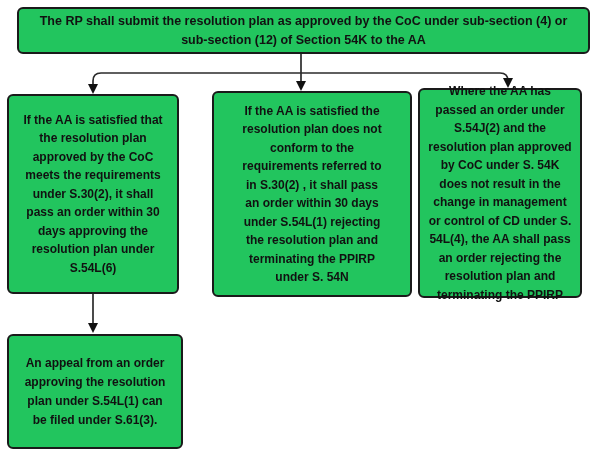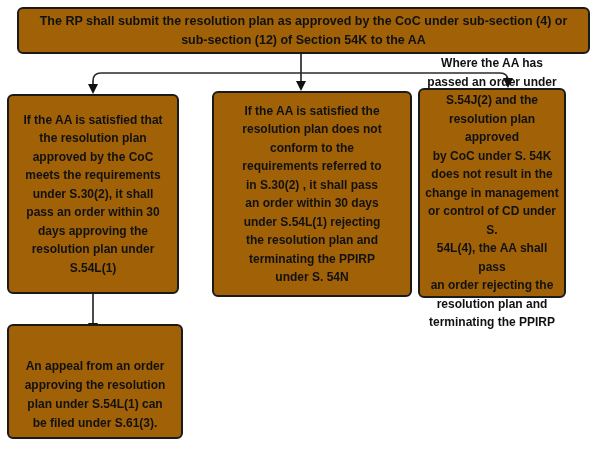"The RP shall submit the" .node { background: #a16207 -> #22c55e }
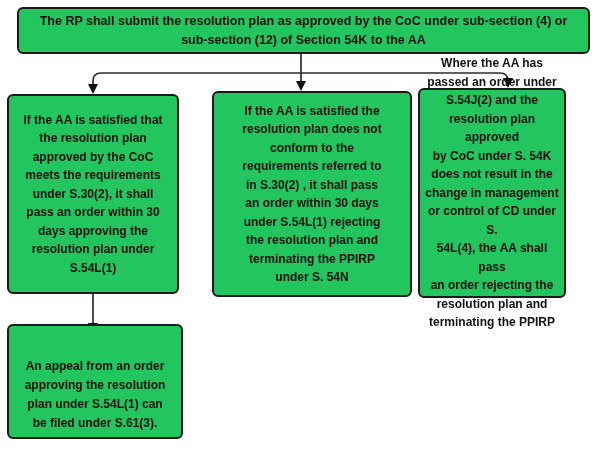"Where the AA has" .node-nochange { width: 148px -> 164px }
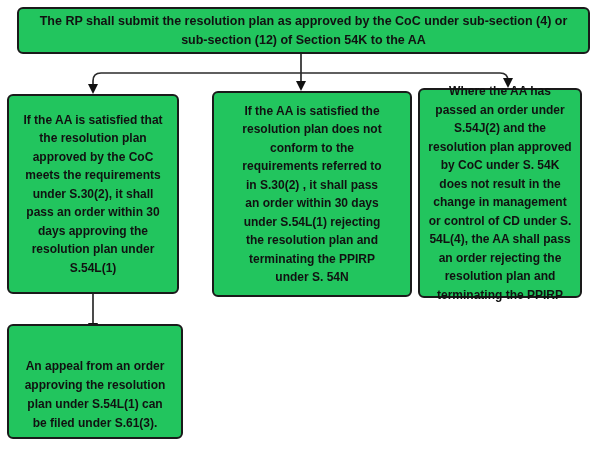"If the AA is satisfied that" span { text: 1 -> 6 }
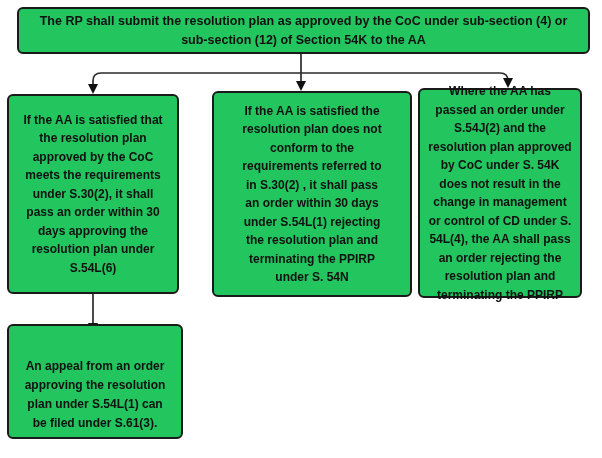"An appeal from an order" .node-appeal { align-items: flex-end -> none; top: 324px -> 334px }
